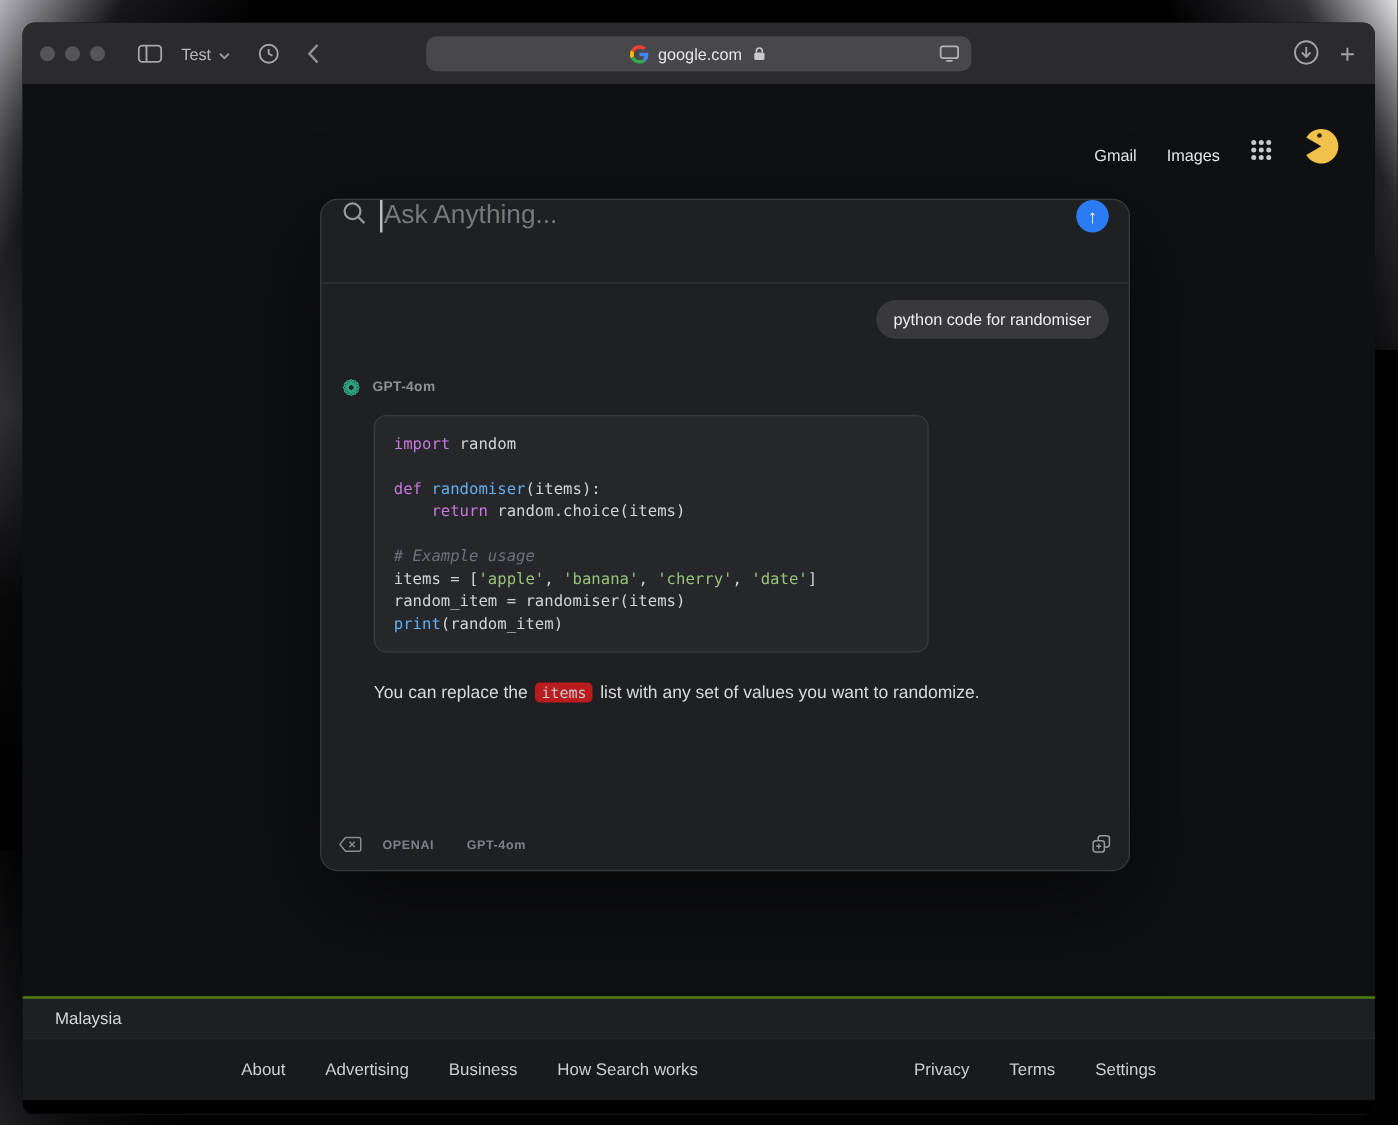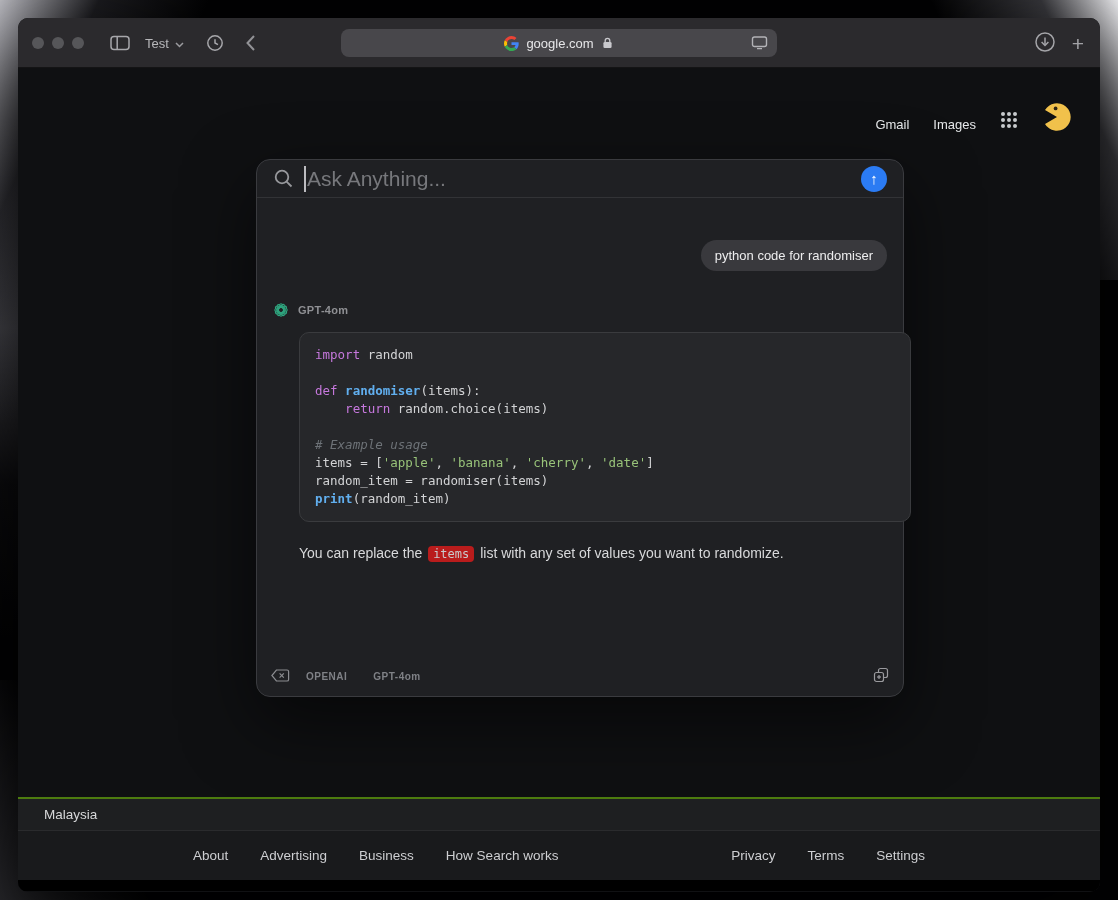"Ask Anything..." .panel-input-row { align-items: center -> flex-start; height: 38px -> 67px }
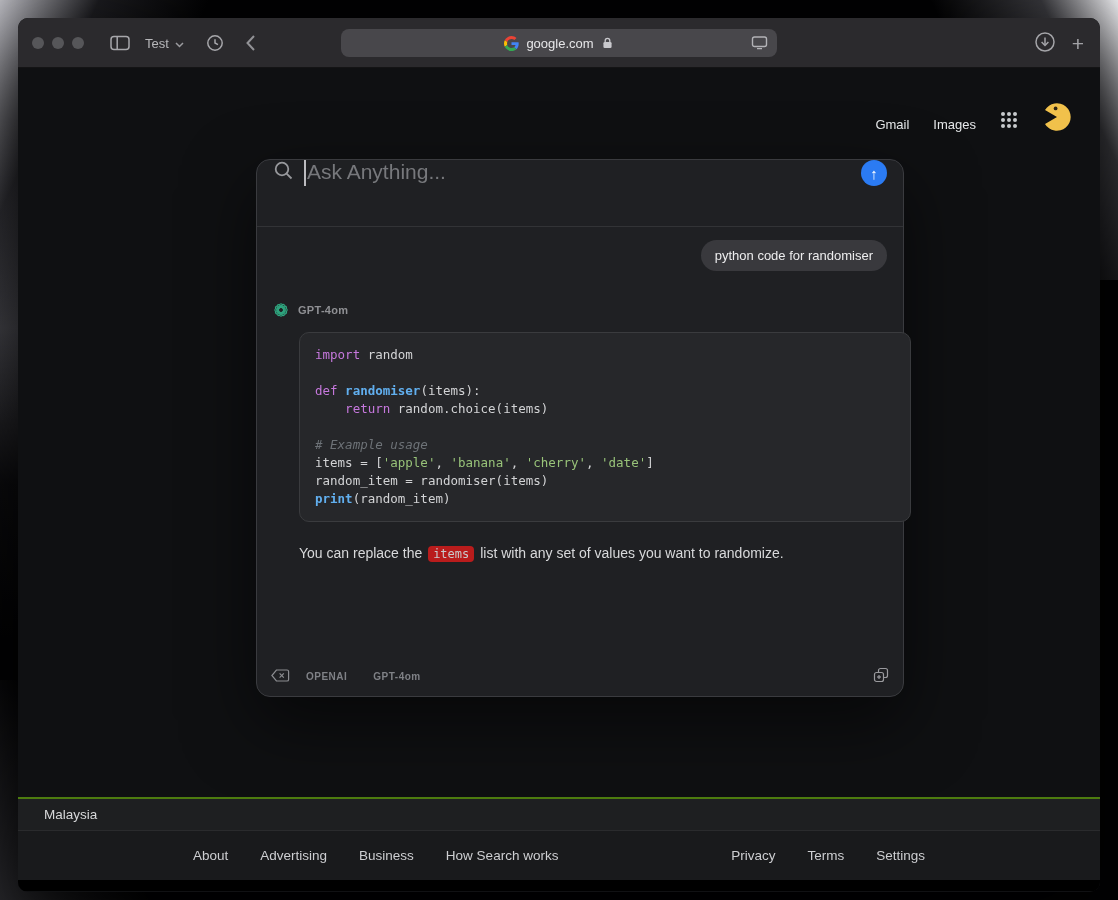"import random" .code { width: 612px -> 444px }
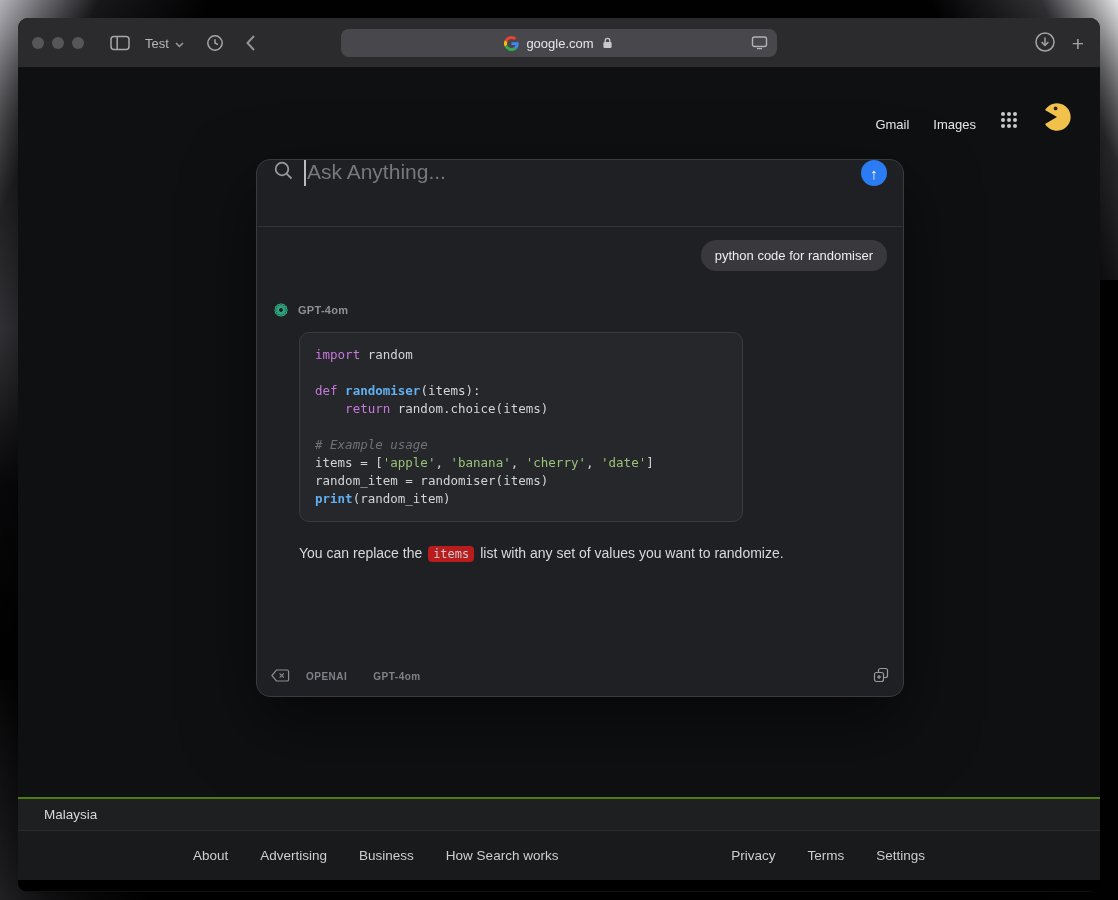"randomiser" .tok-fn { font-weight: bold -> none }
